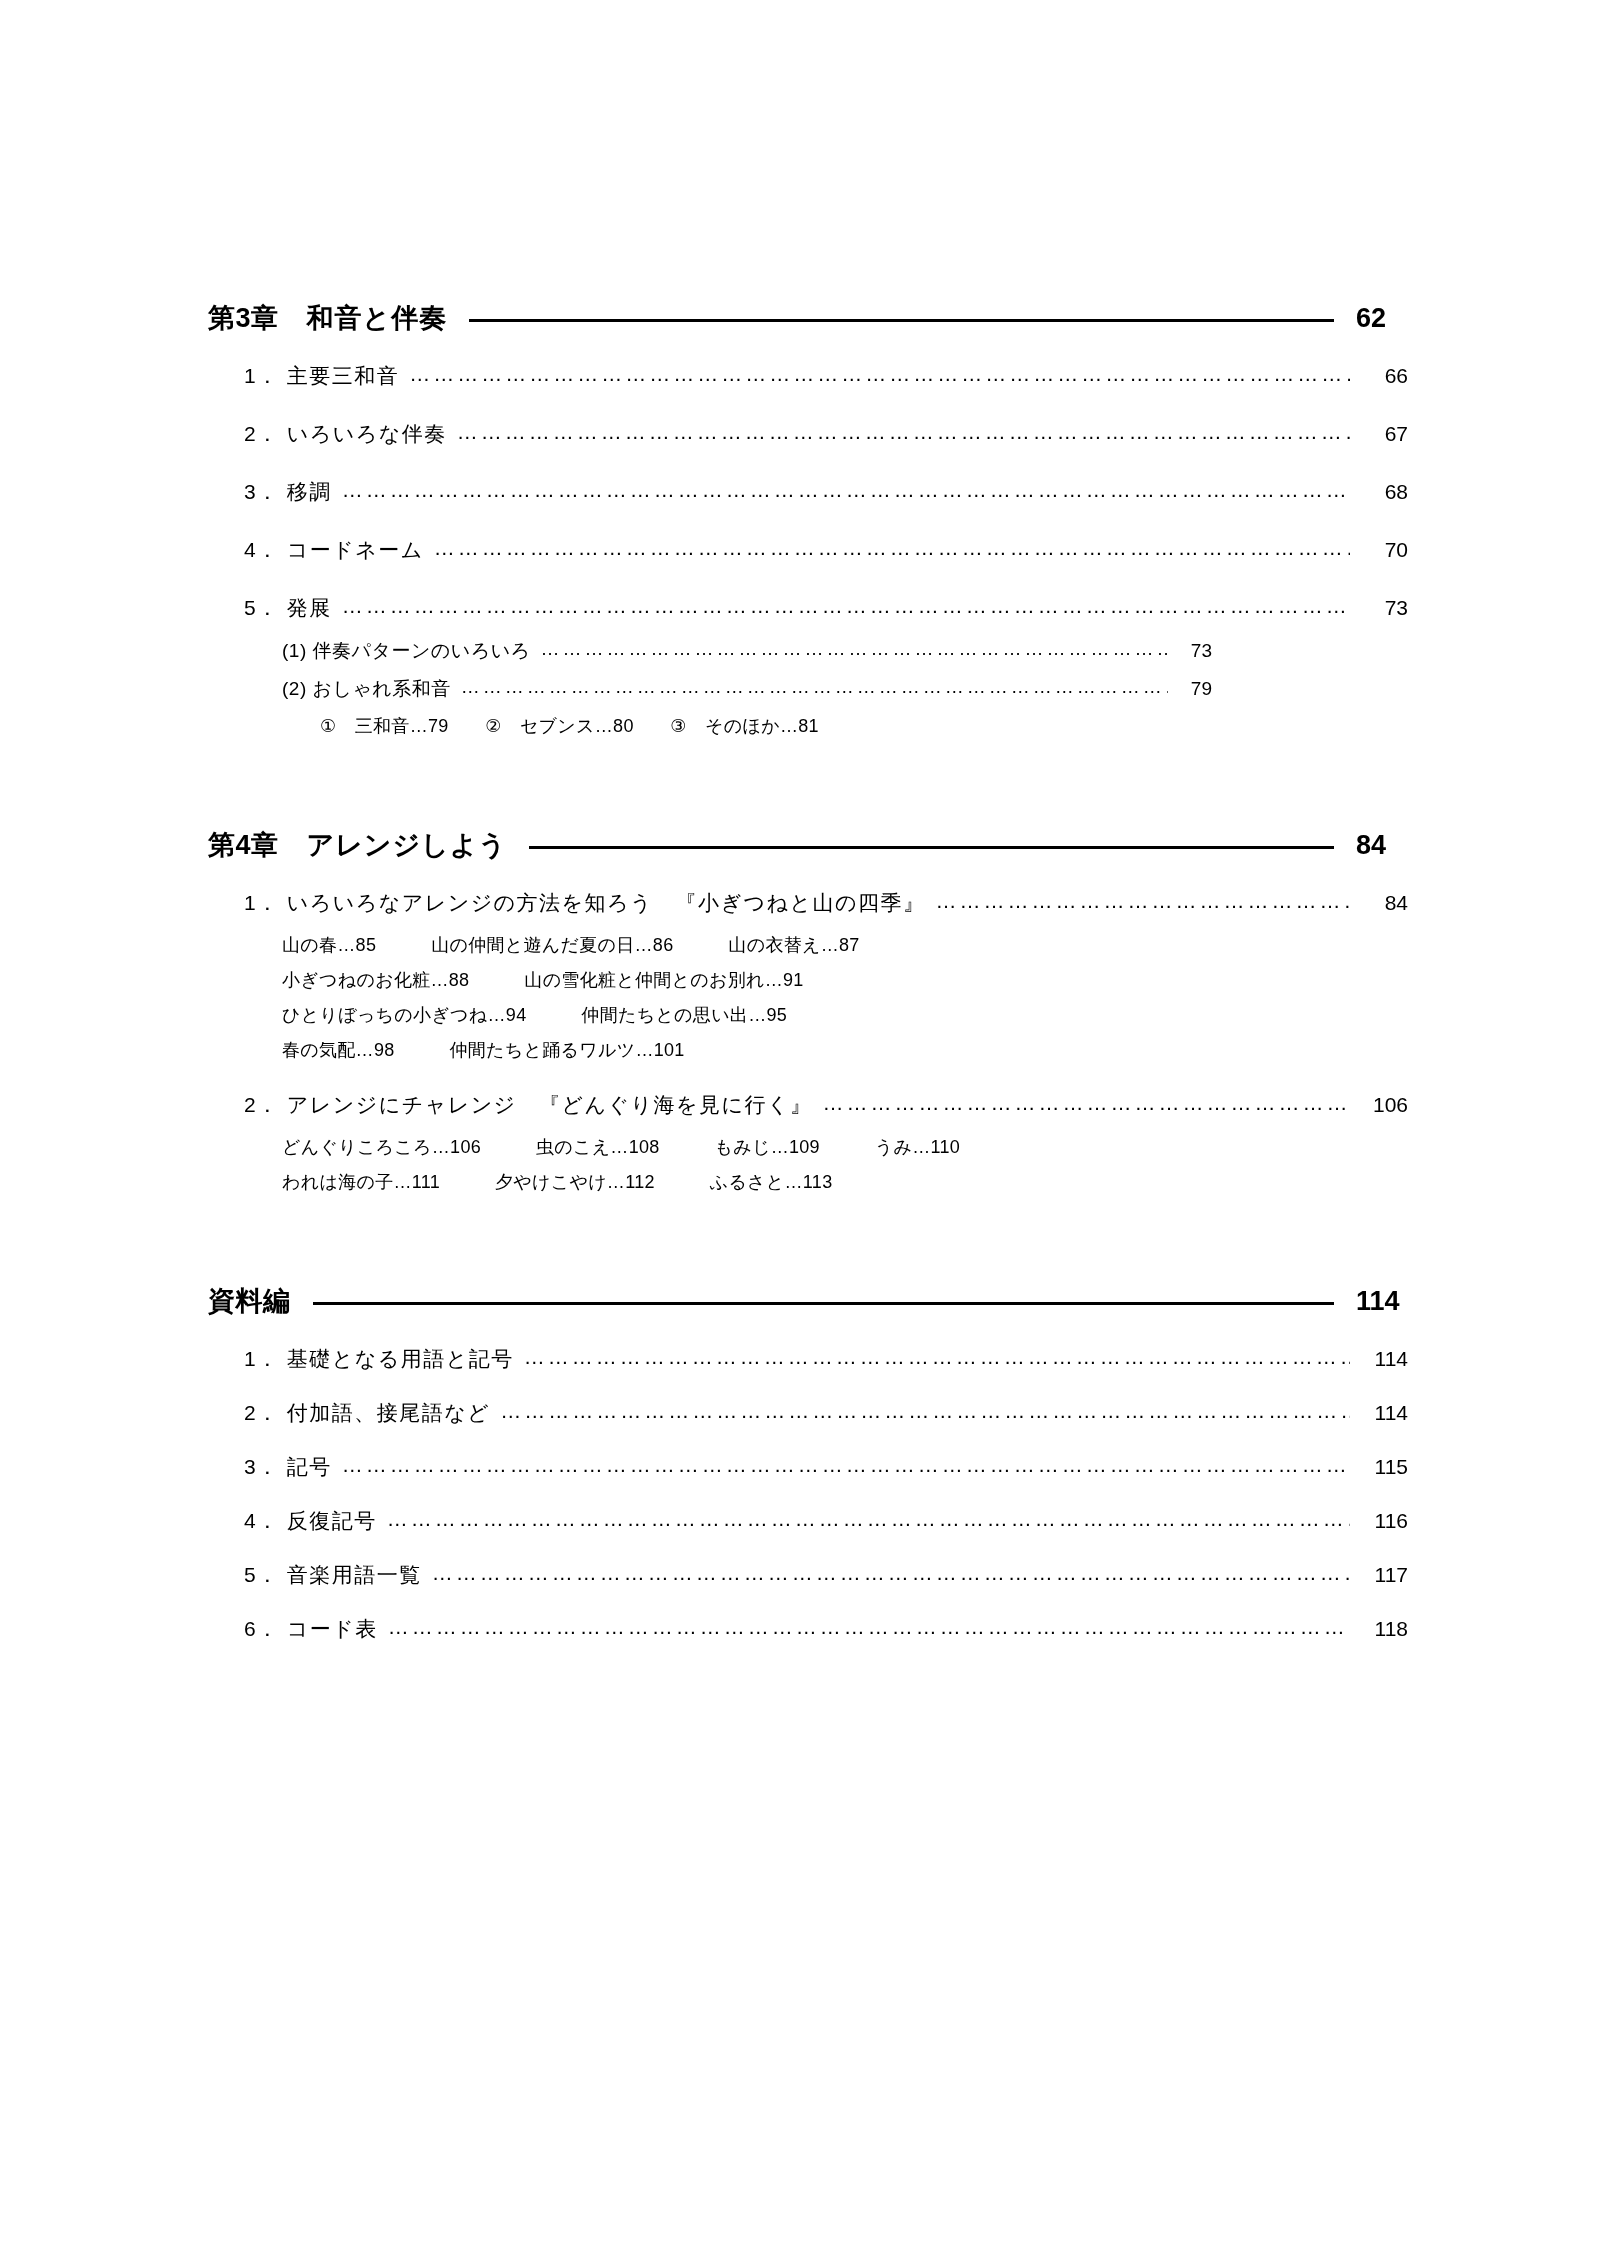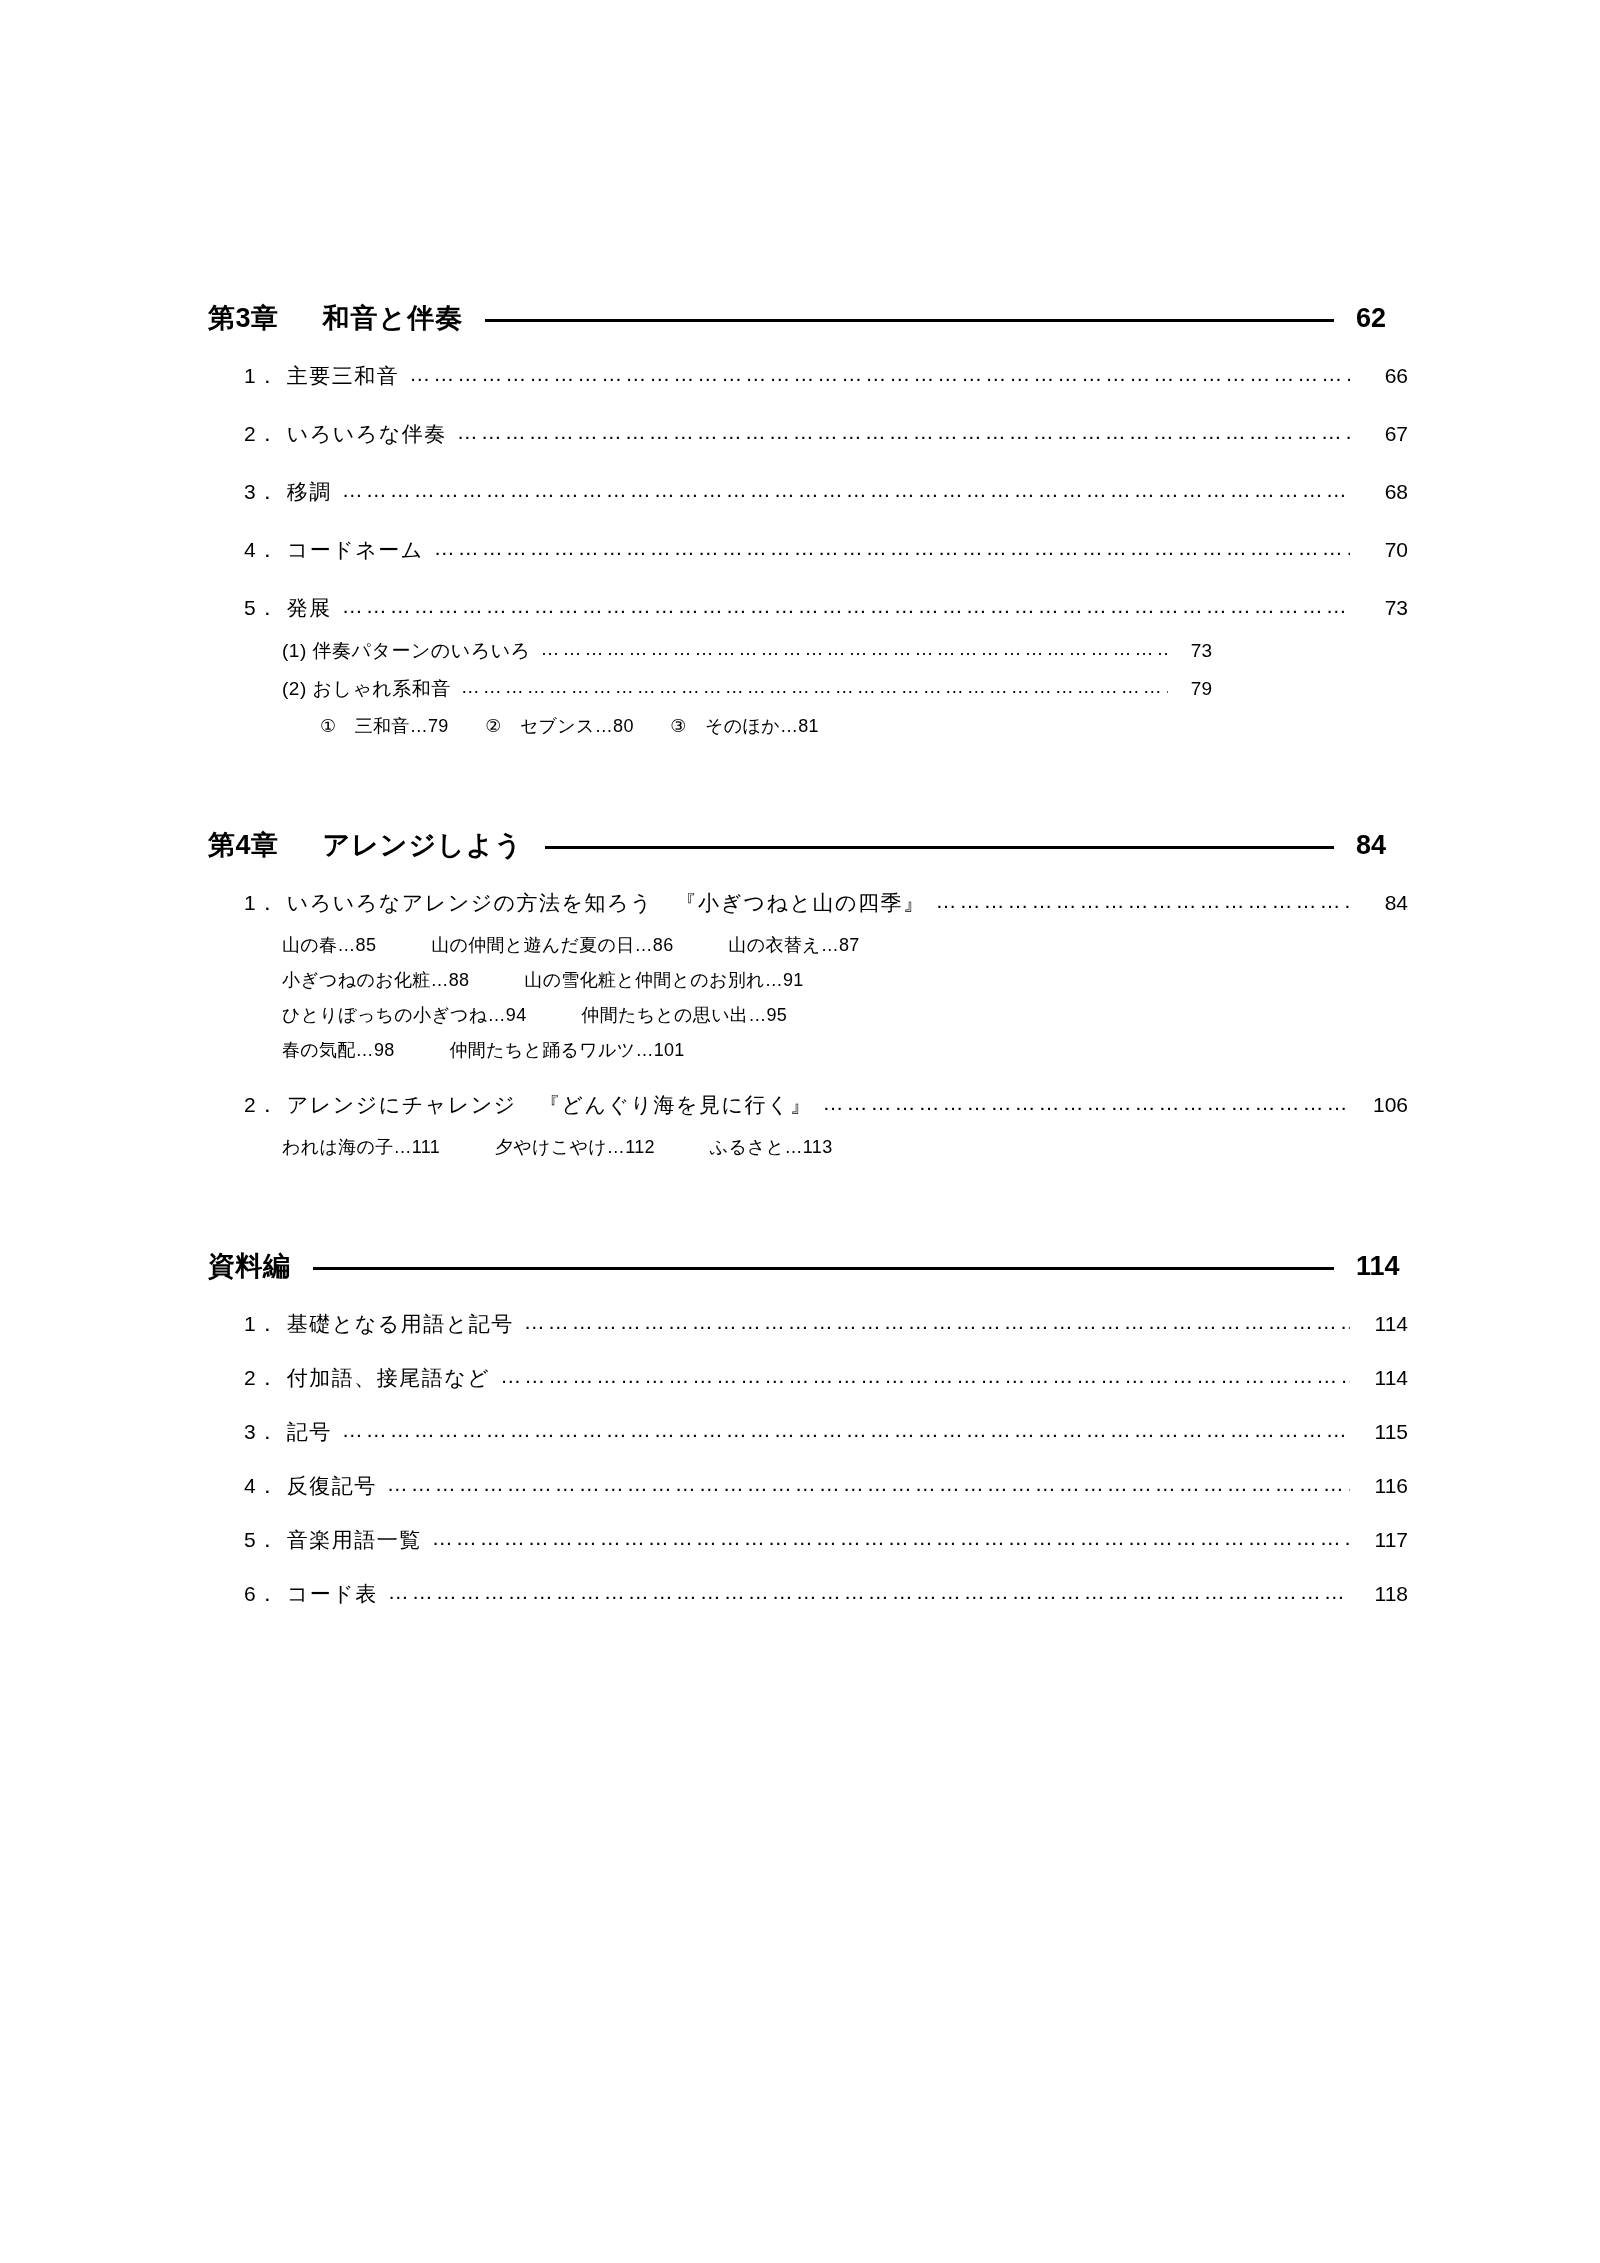"和音と伴奏" .chapter-title { margin-left: 44px -> 28px }
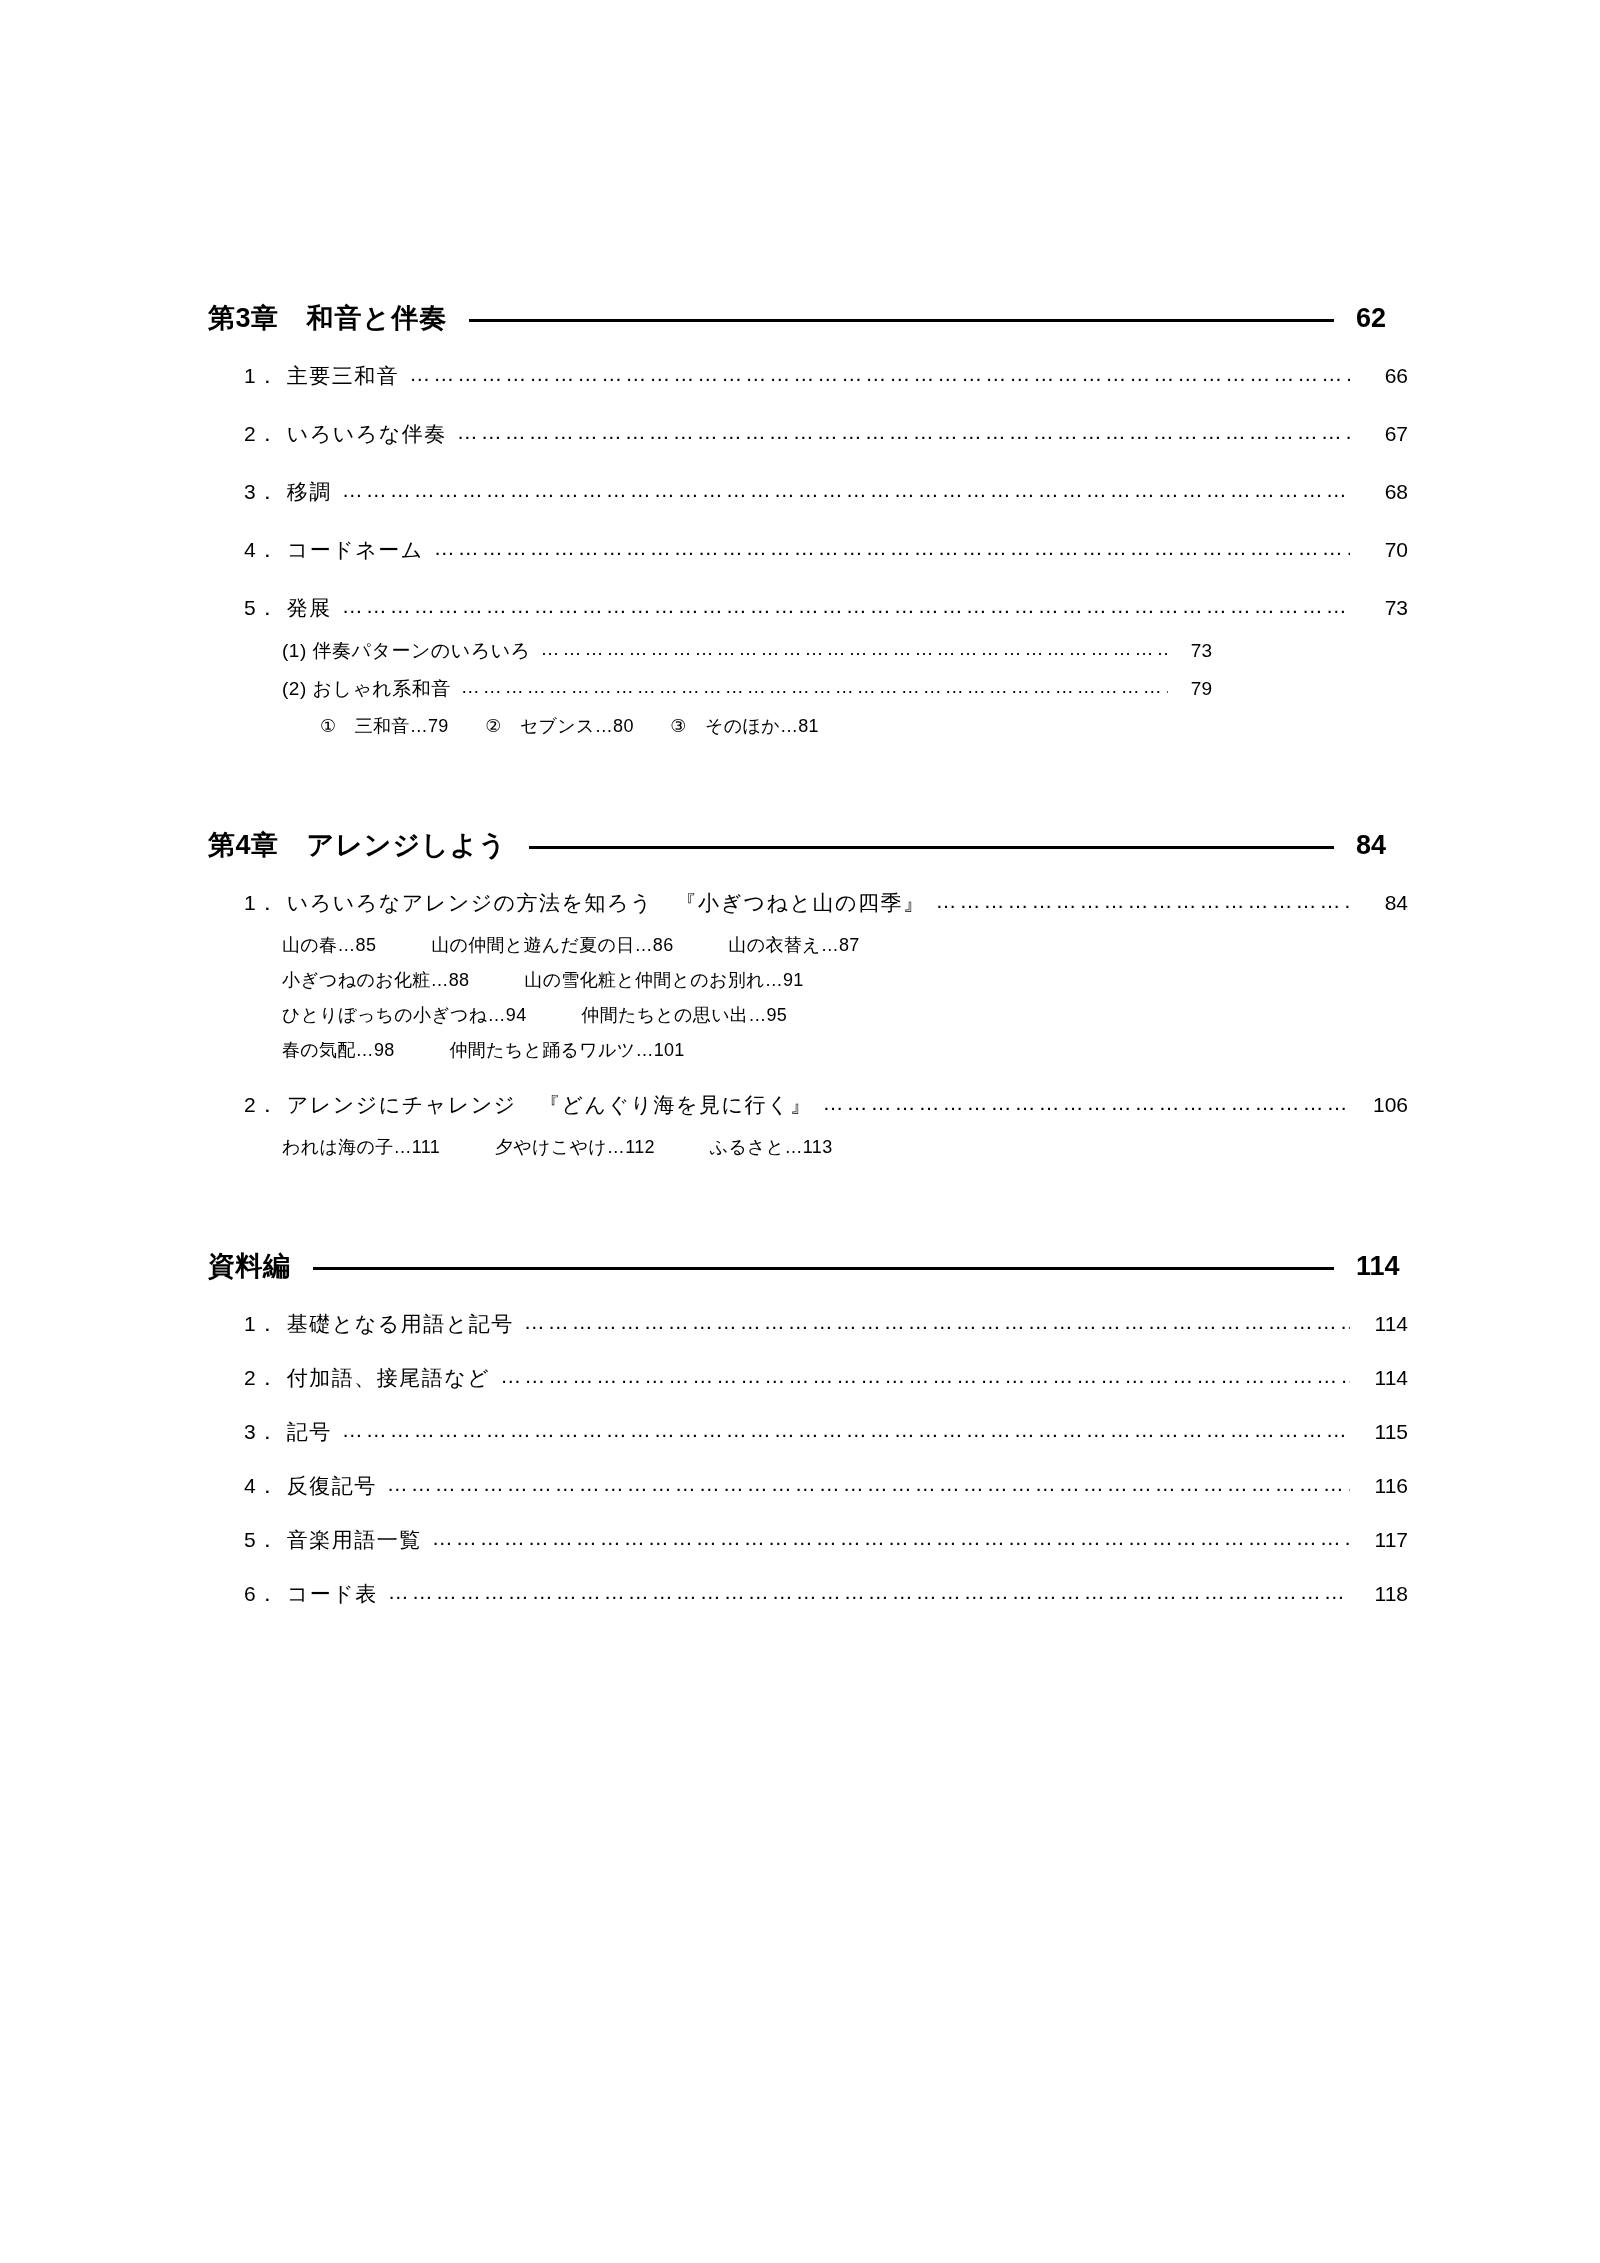"どんぐりころころ…106 虫のこえ…108 もみじ…109 うみ…110" div.note { html: none -> <div>どんぐりころころ…106 虫のこえ…108 もみじ…109 うみ…110</div> }
